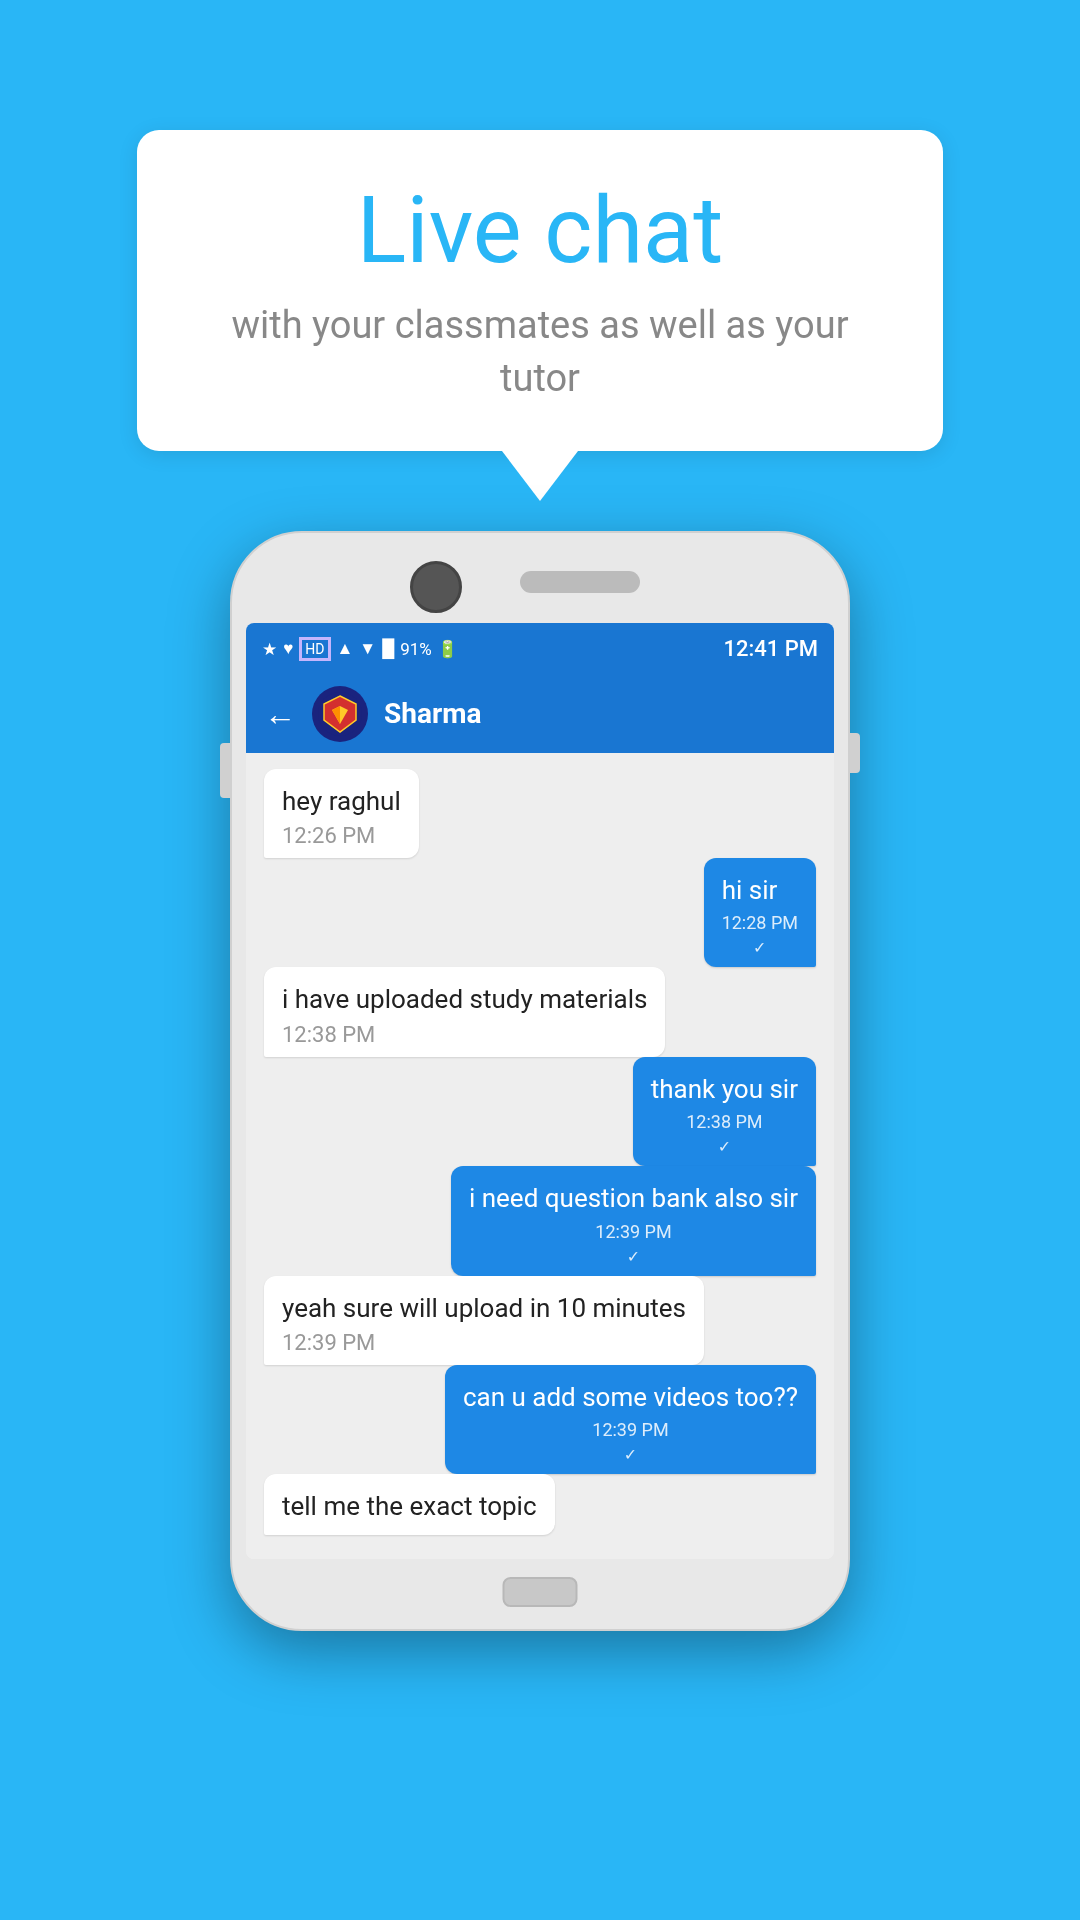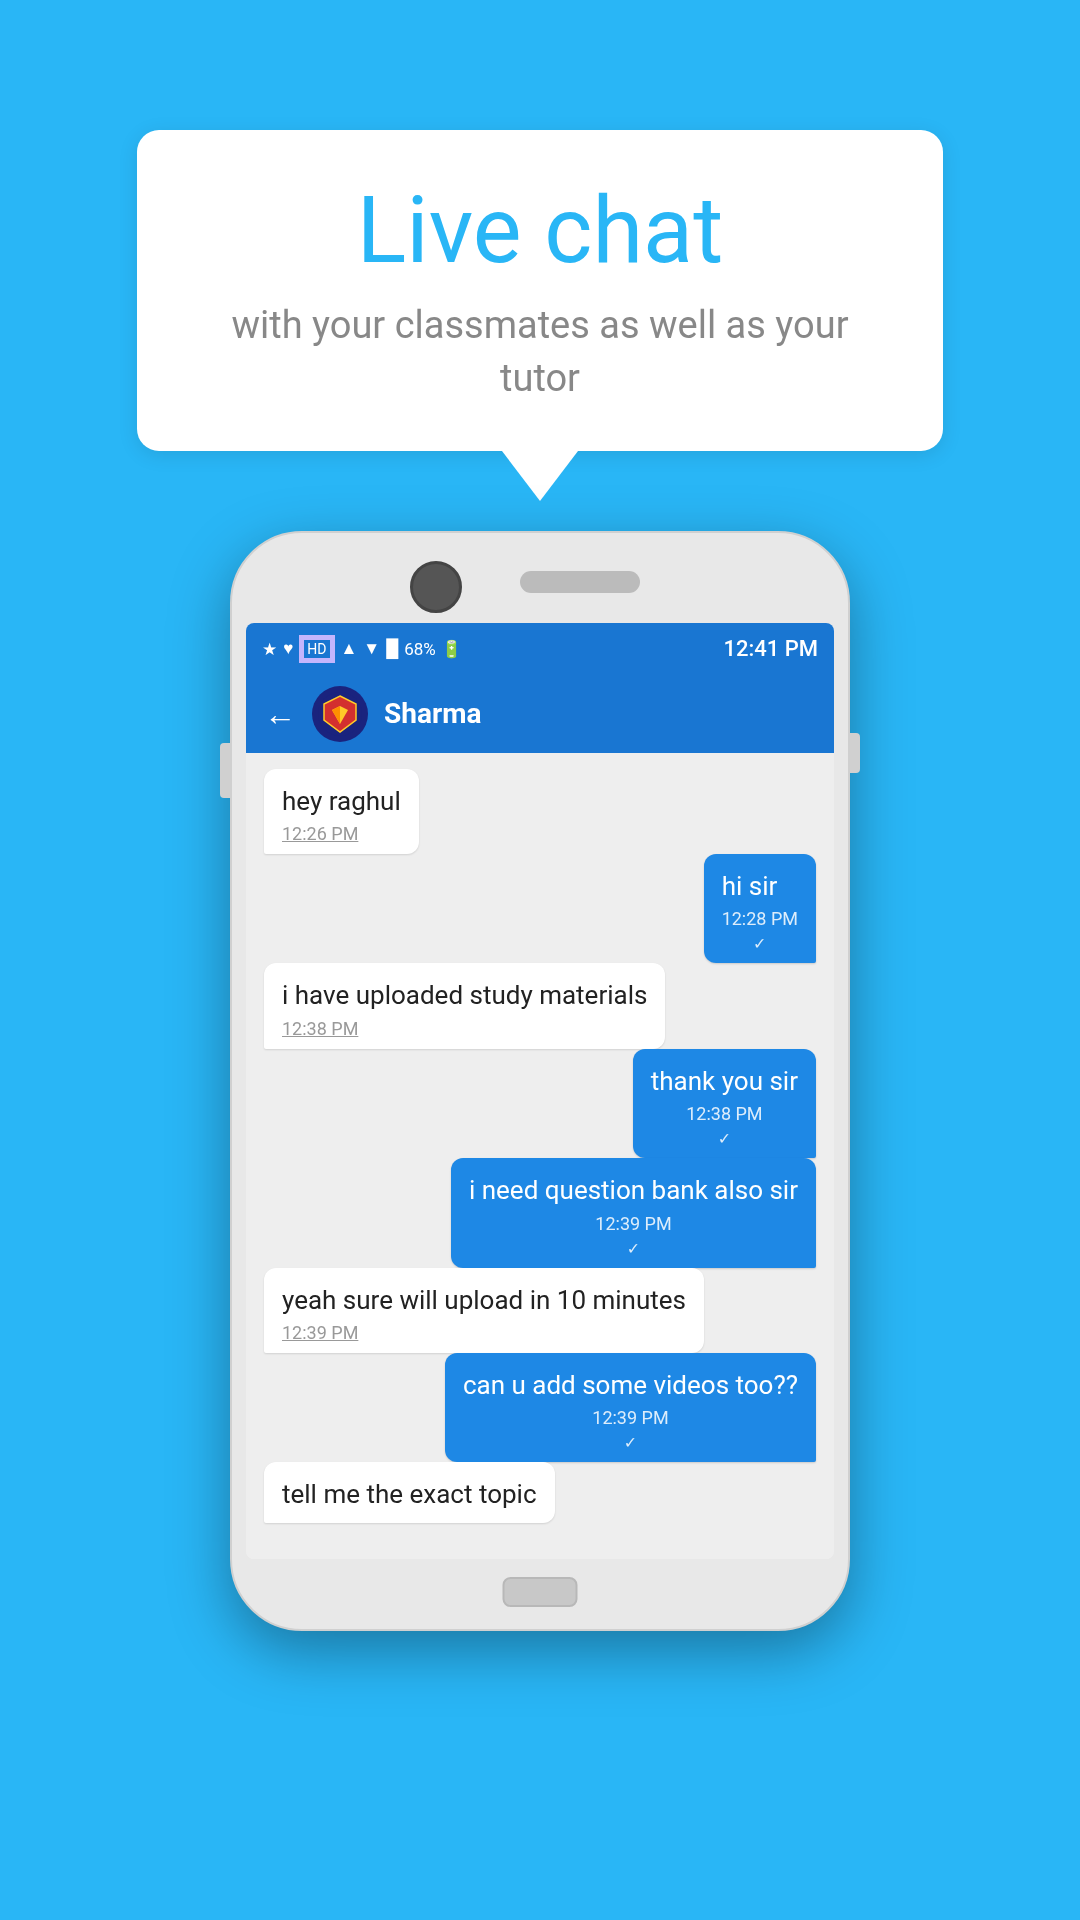"HD" span { border: 5px solid #c4b5fd -> 3px solid #c4b5fd }
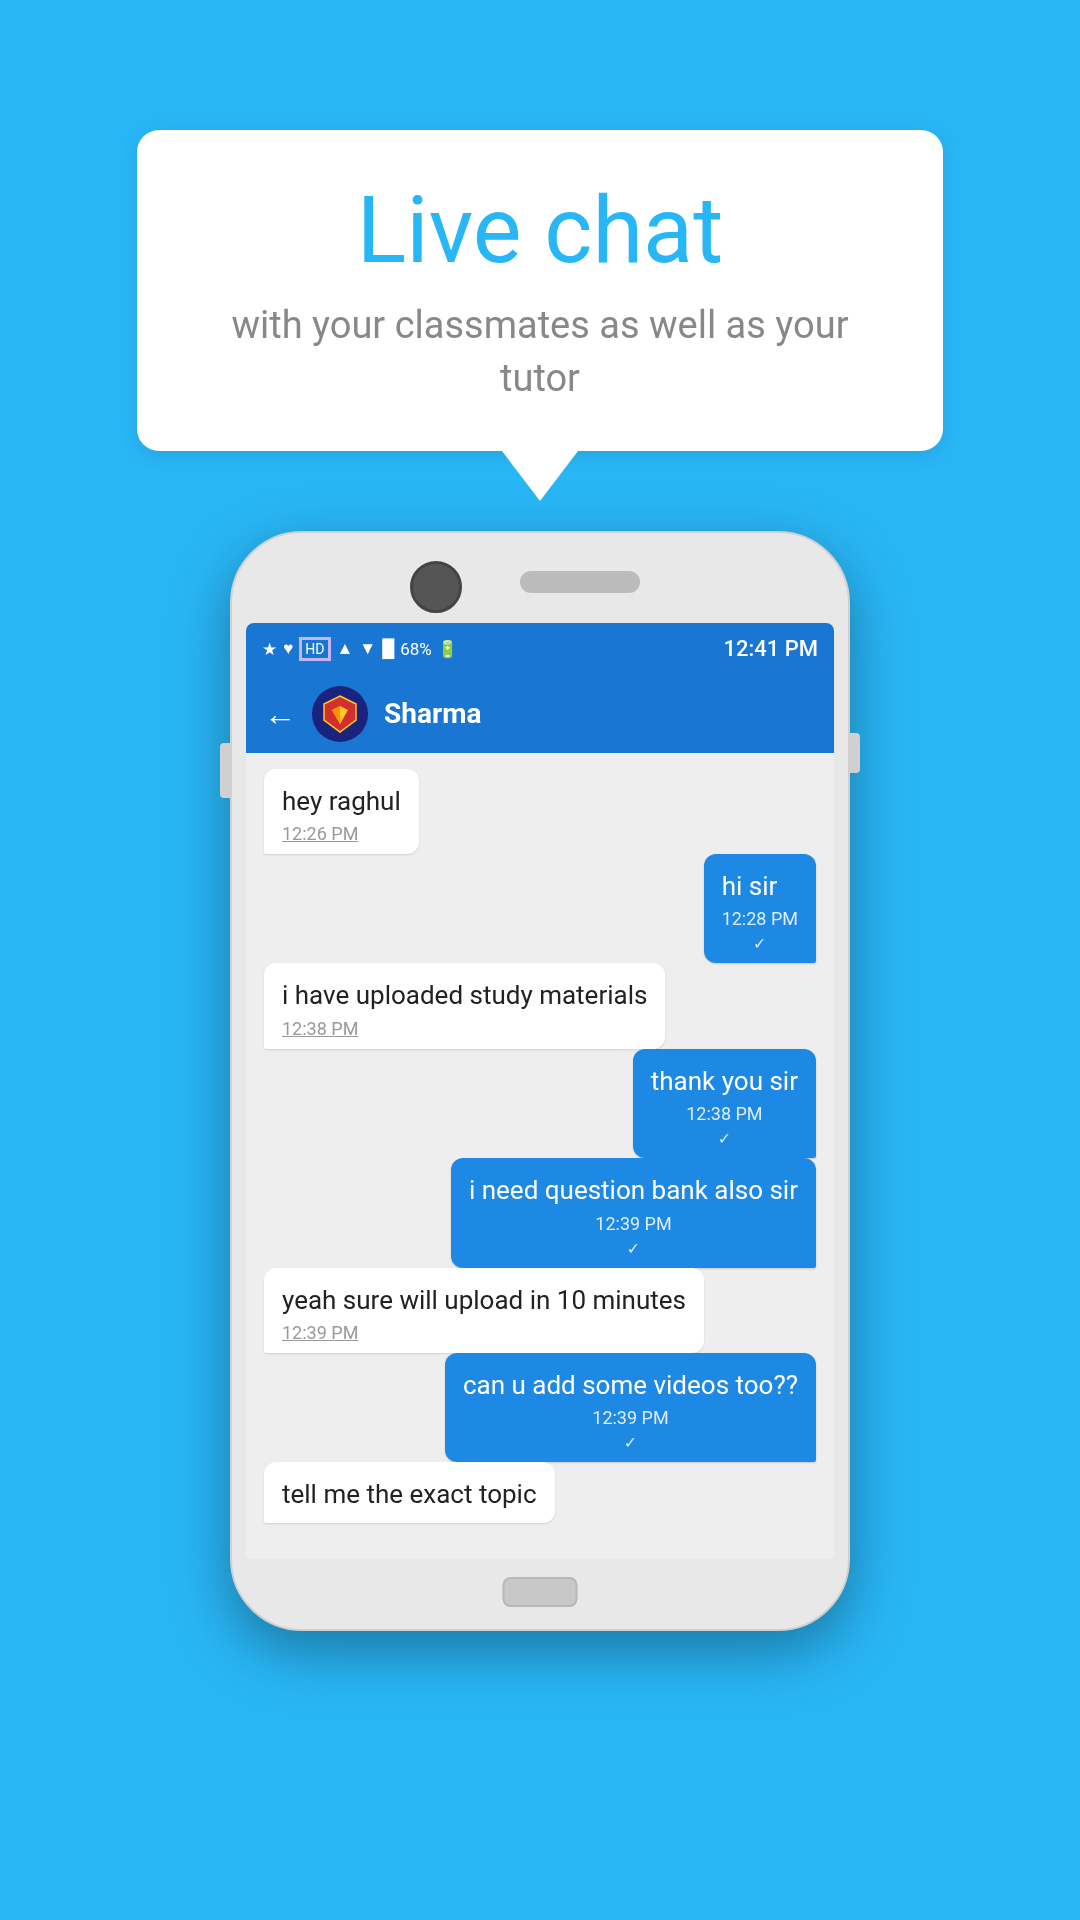"68%" span { text: 68% -> 91% }
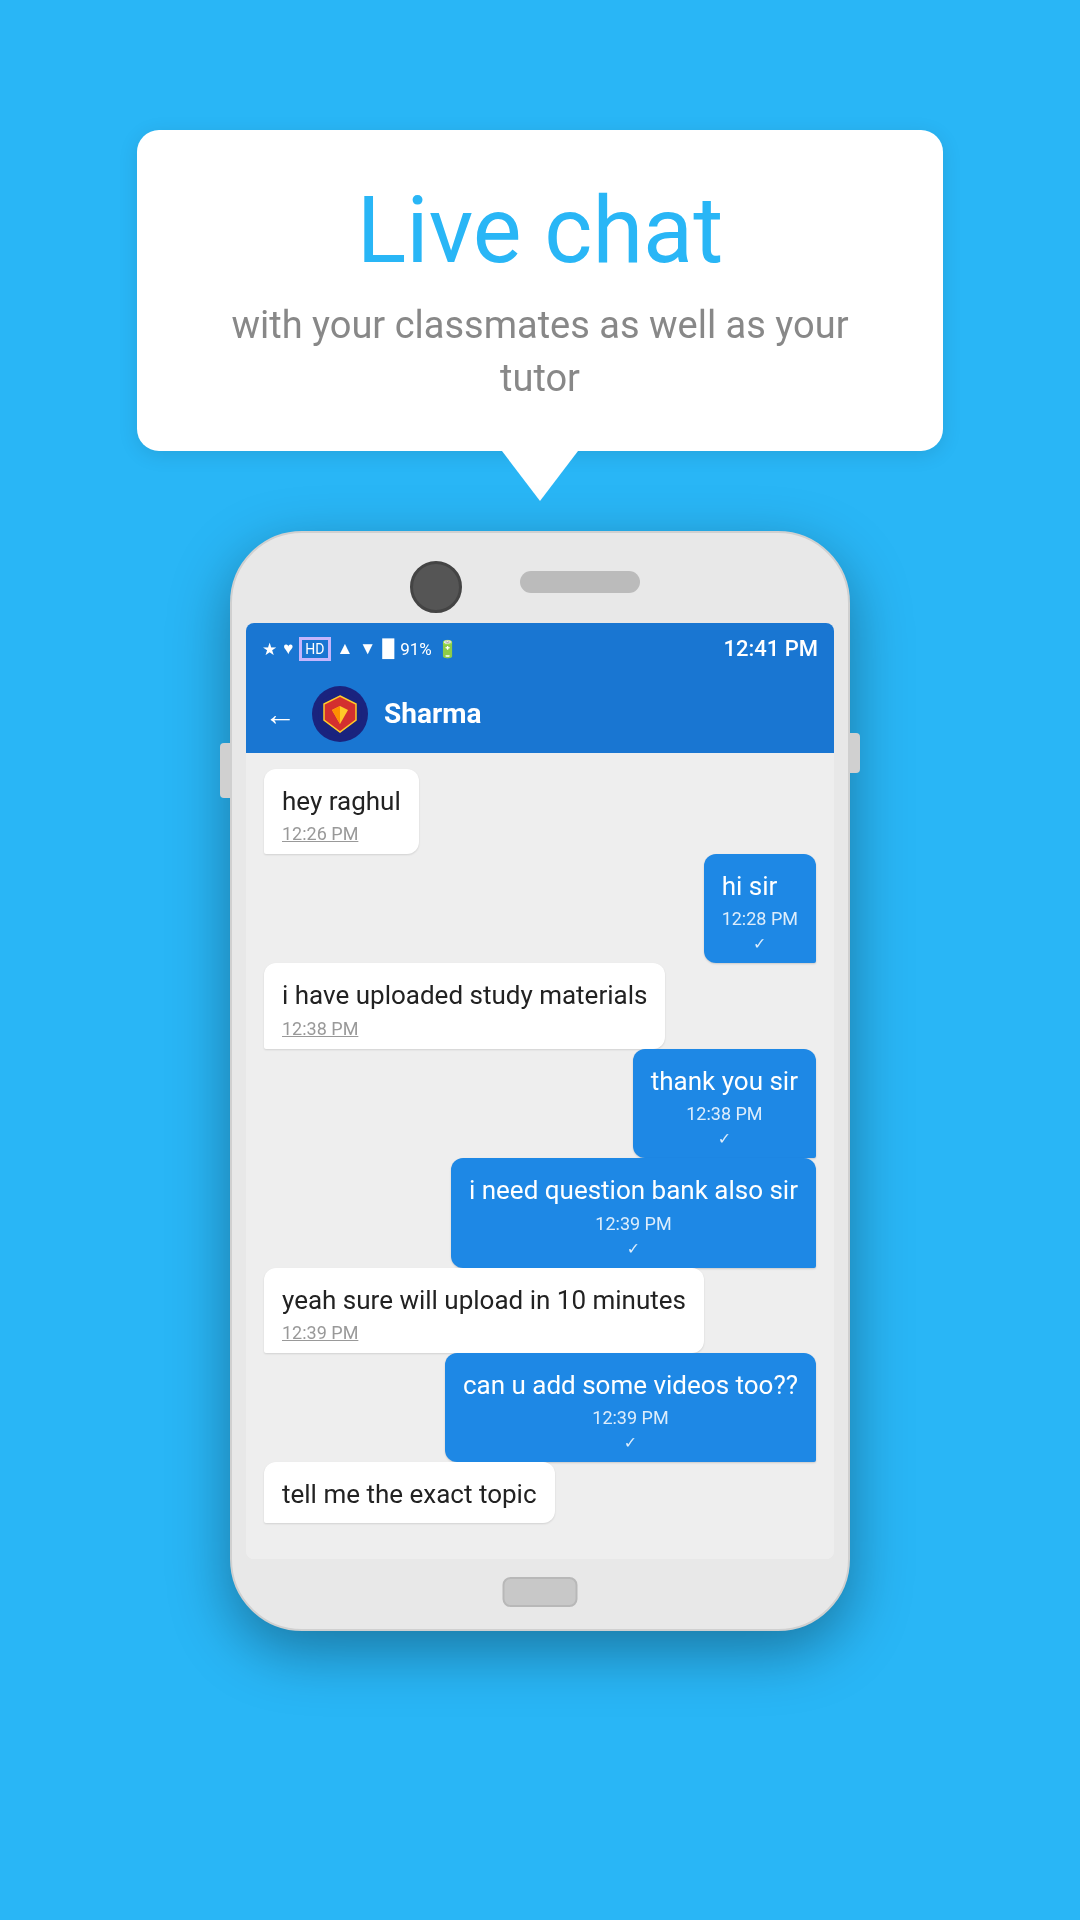"12:26 PM" .msg-received .msg-time { font-size: 18px -> 22px; text-decoration: underline -> none }
